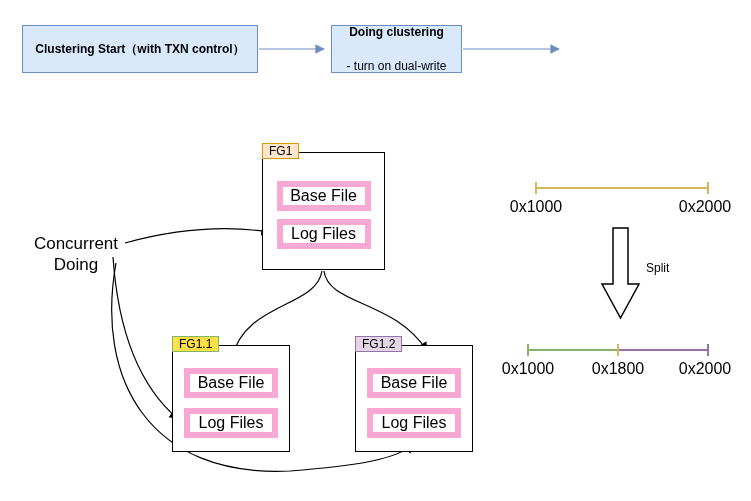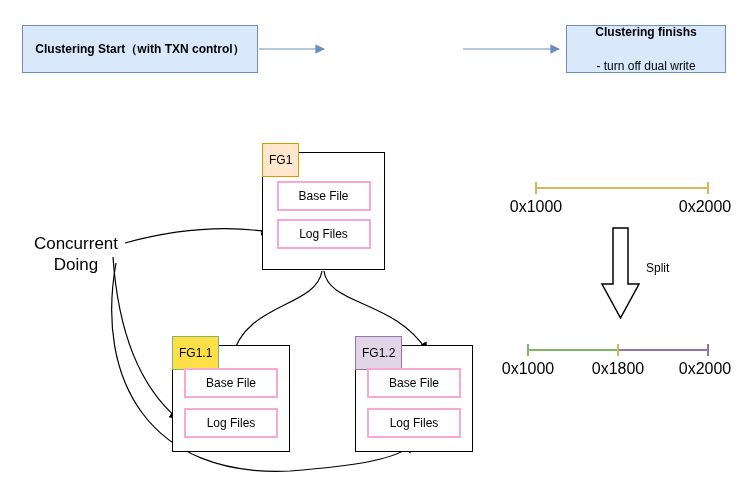"Doing clustering" div.flow-box { html: none -> <div> <div>Doing clustering</div> <div>- turn on dual-write</div> </div> }
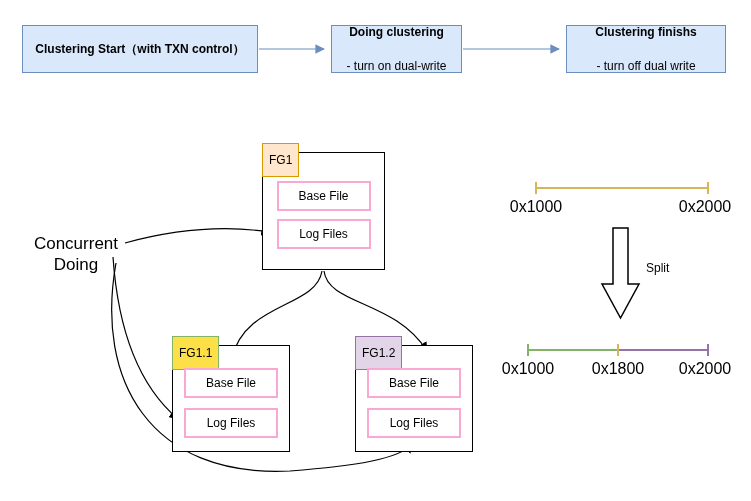"Clustering finishs" div.flow-box { html: <div> <div>Clustering finishs</div> <div>- turn off dual write</div> </div> -> none }
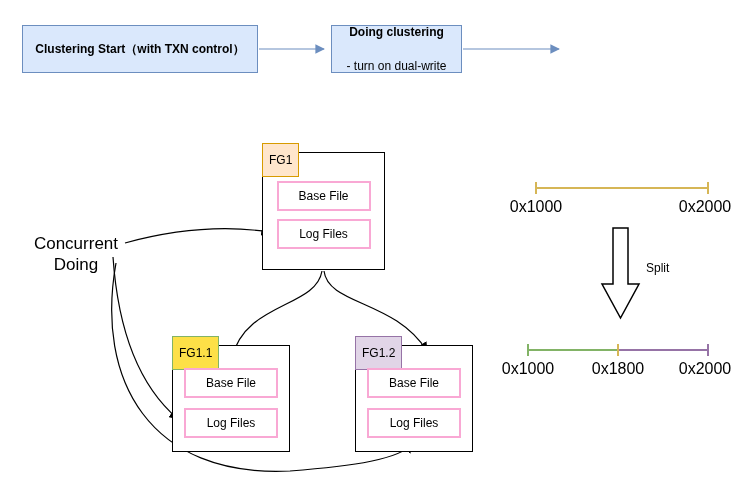"FG1" .chip { padding: 9px 6px -> 0 6px }
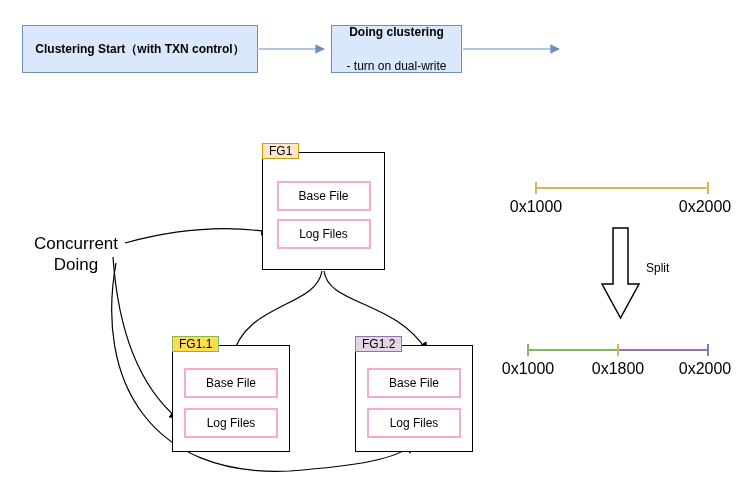"Base File" .file { border: 2px solid #f9a8d4 -> 6px solid #f9a8d4; font-size: 12px -> 16px }
